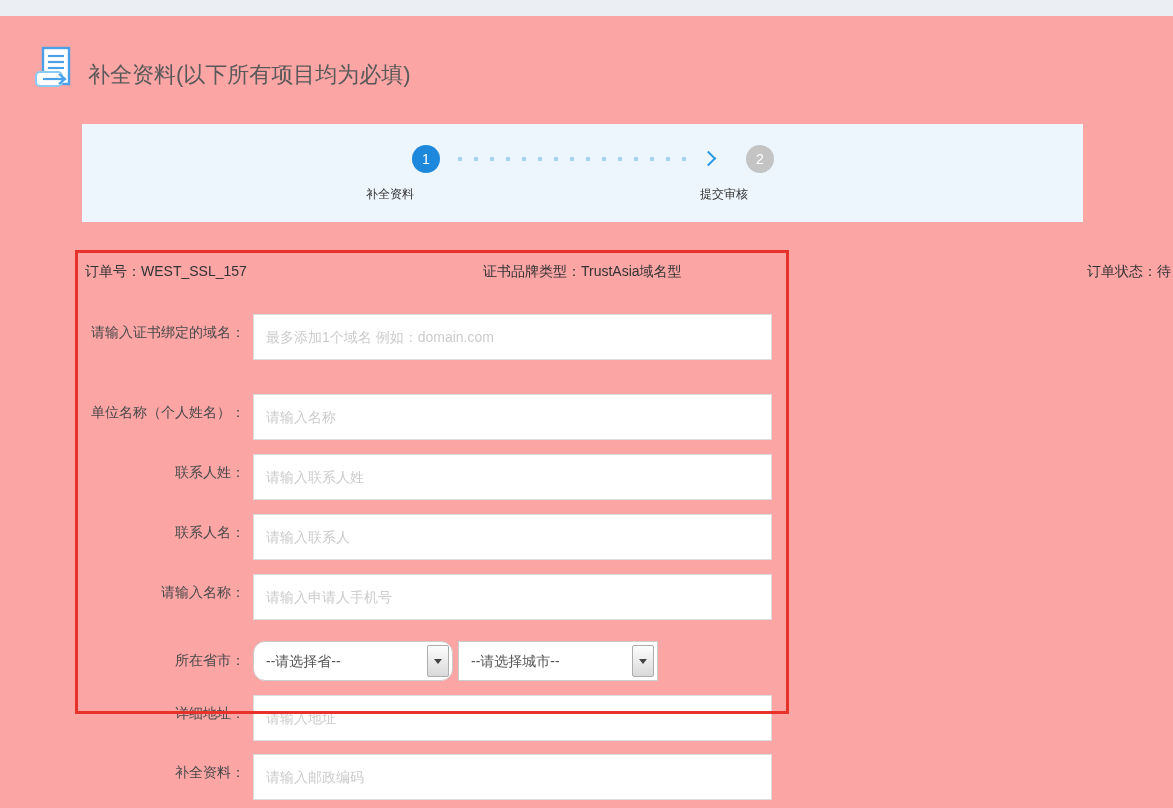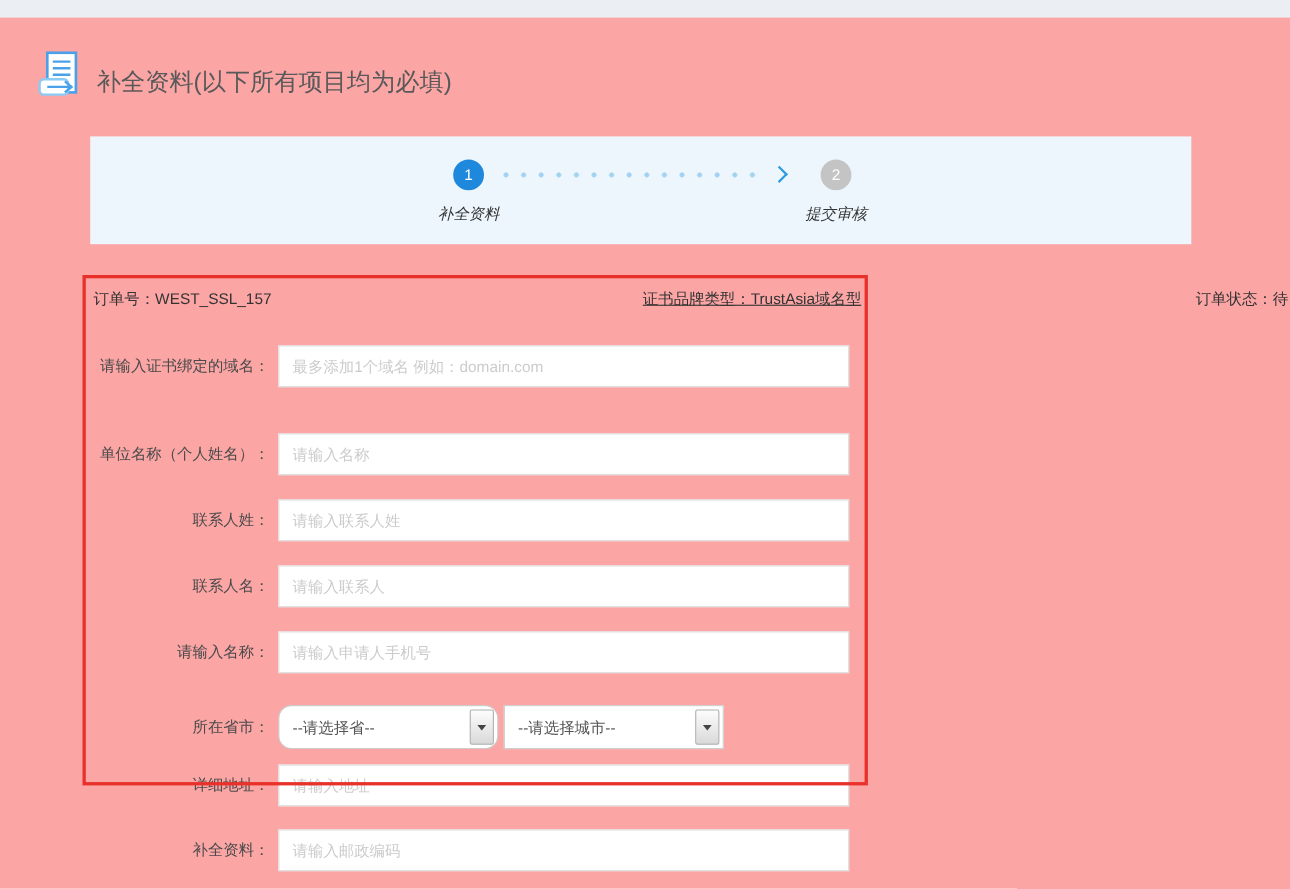"补全资料" .step-label { font-size: 14px -> 12px; font-style: italic -> none; text-align: center -> left }
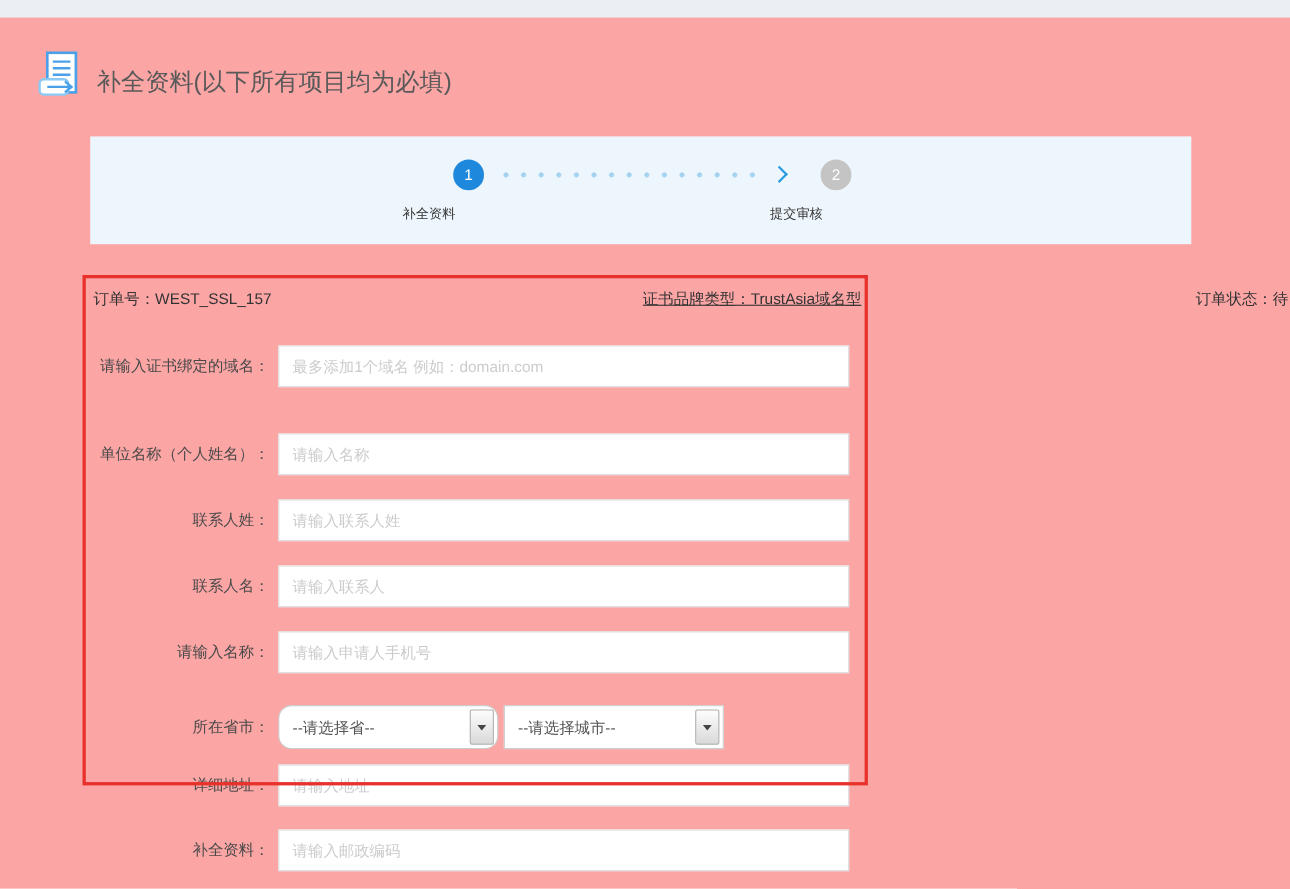"证书品牌类型：TrustAsia域名型" .brand-type { text-align: right -> left; text-decoration: underline -> none }
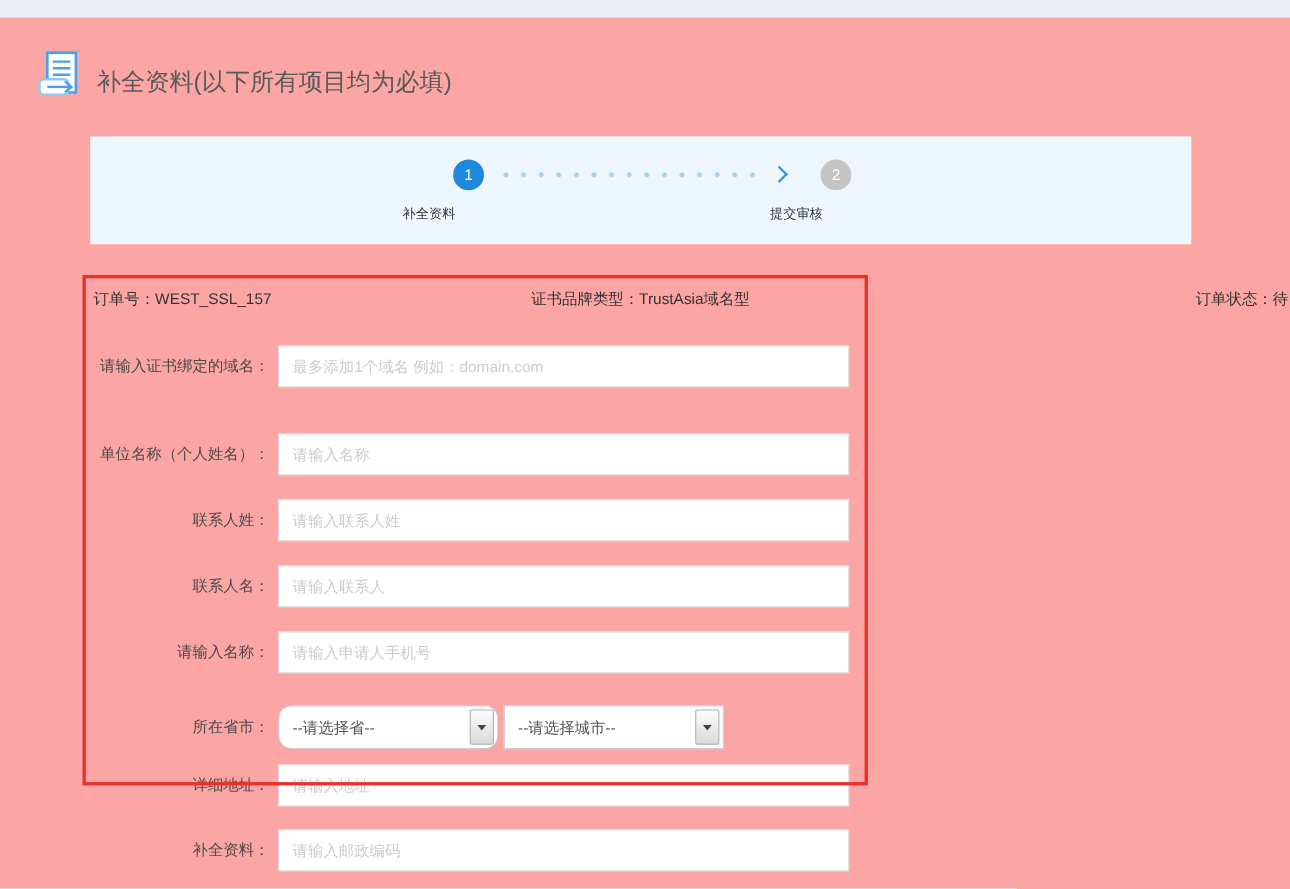"最多添加1个域名 例如：domain.com" .row-input { height: 38px -> 46px }
